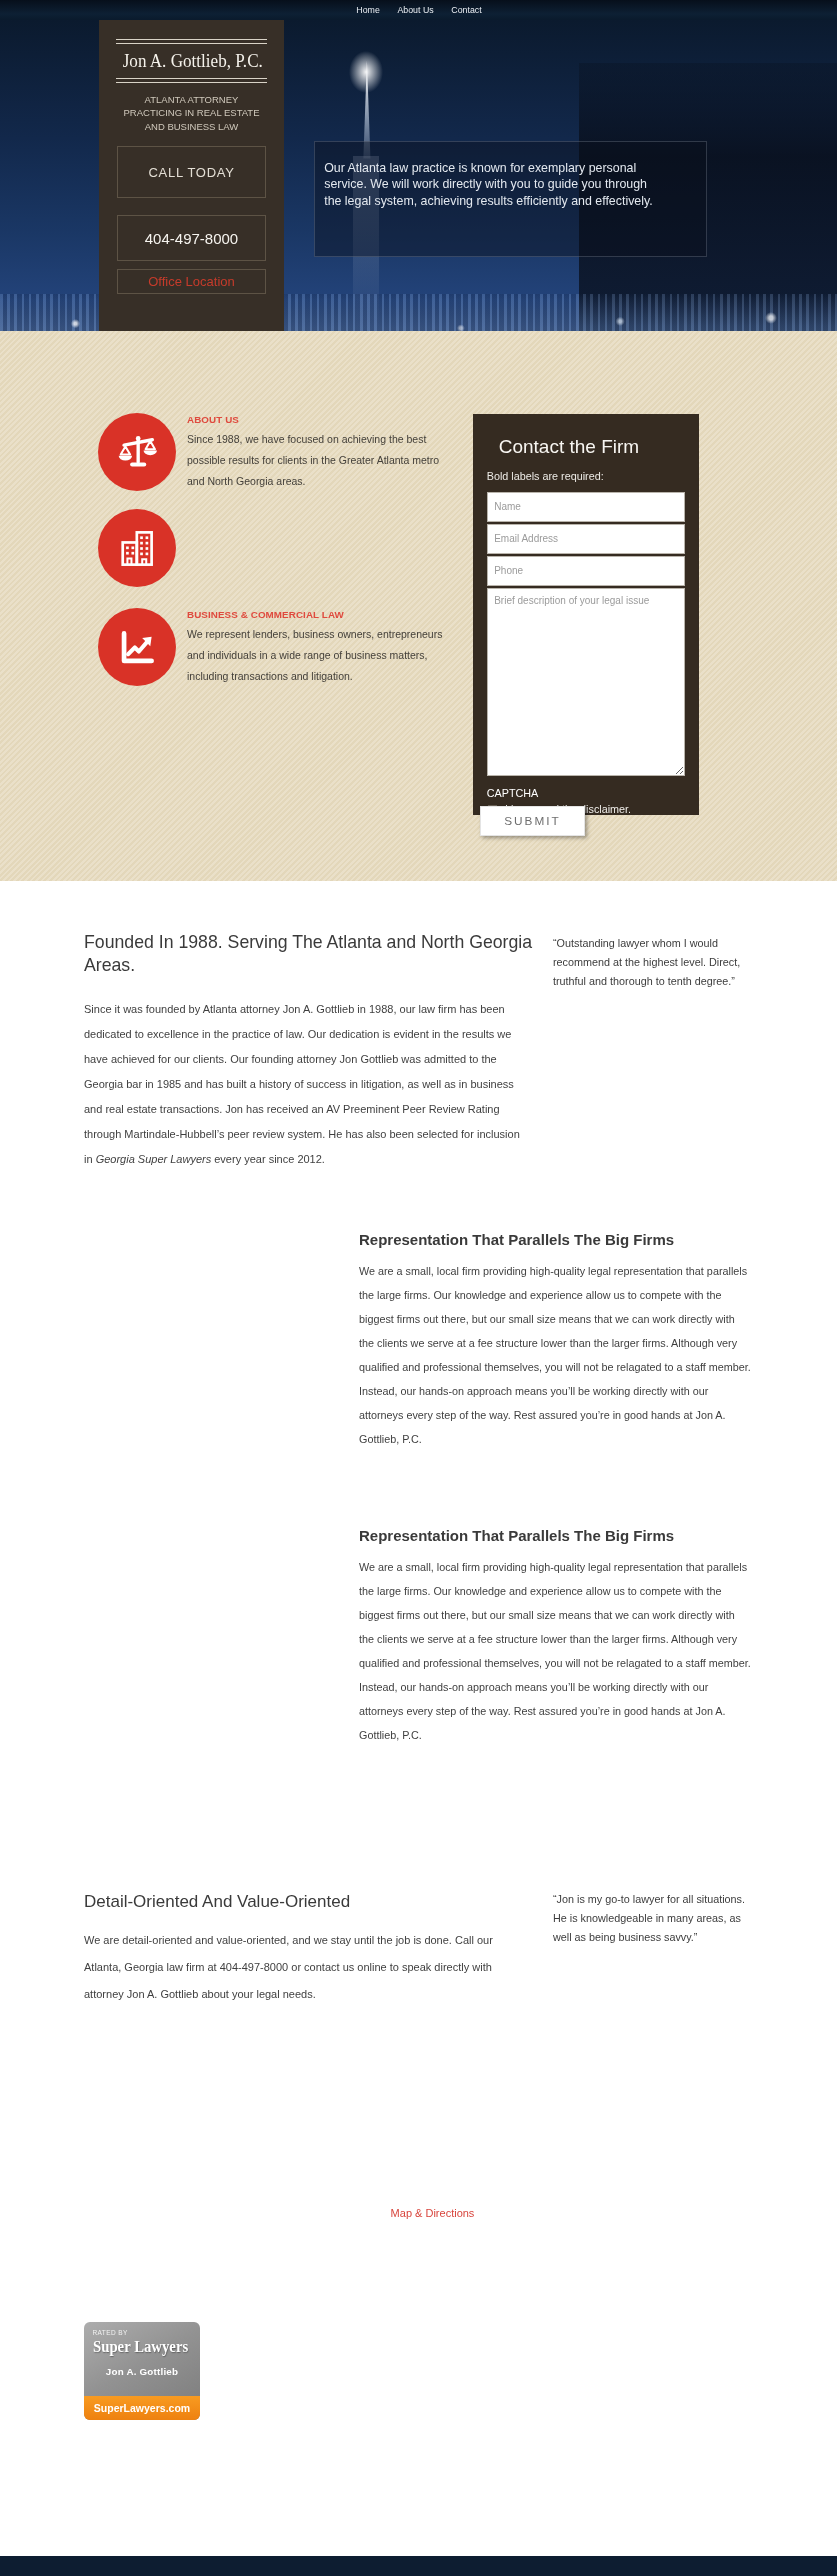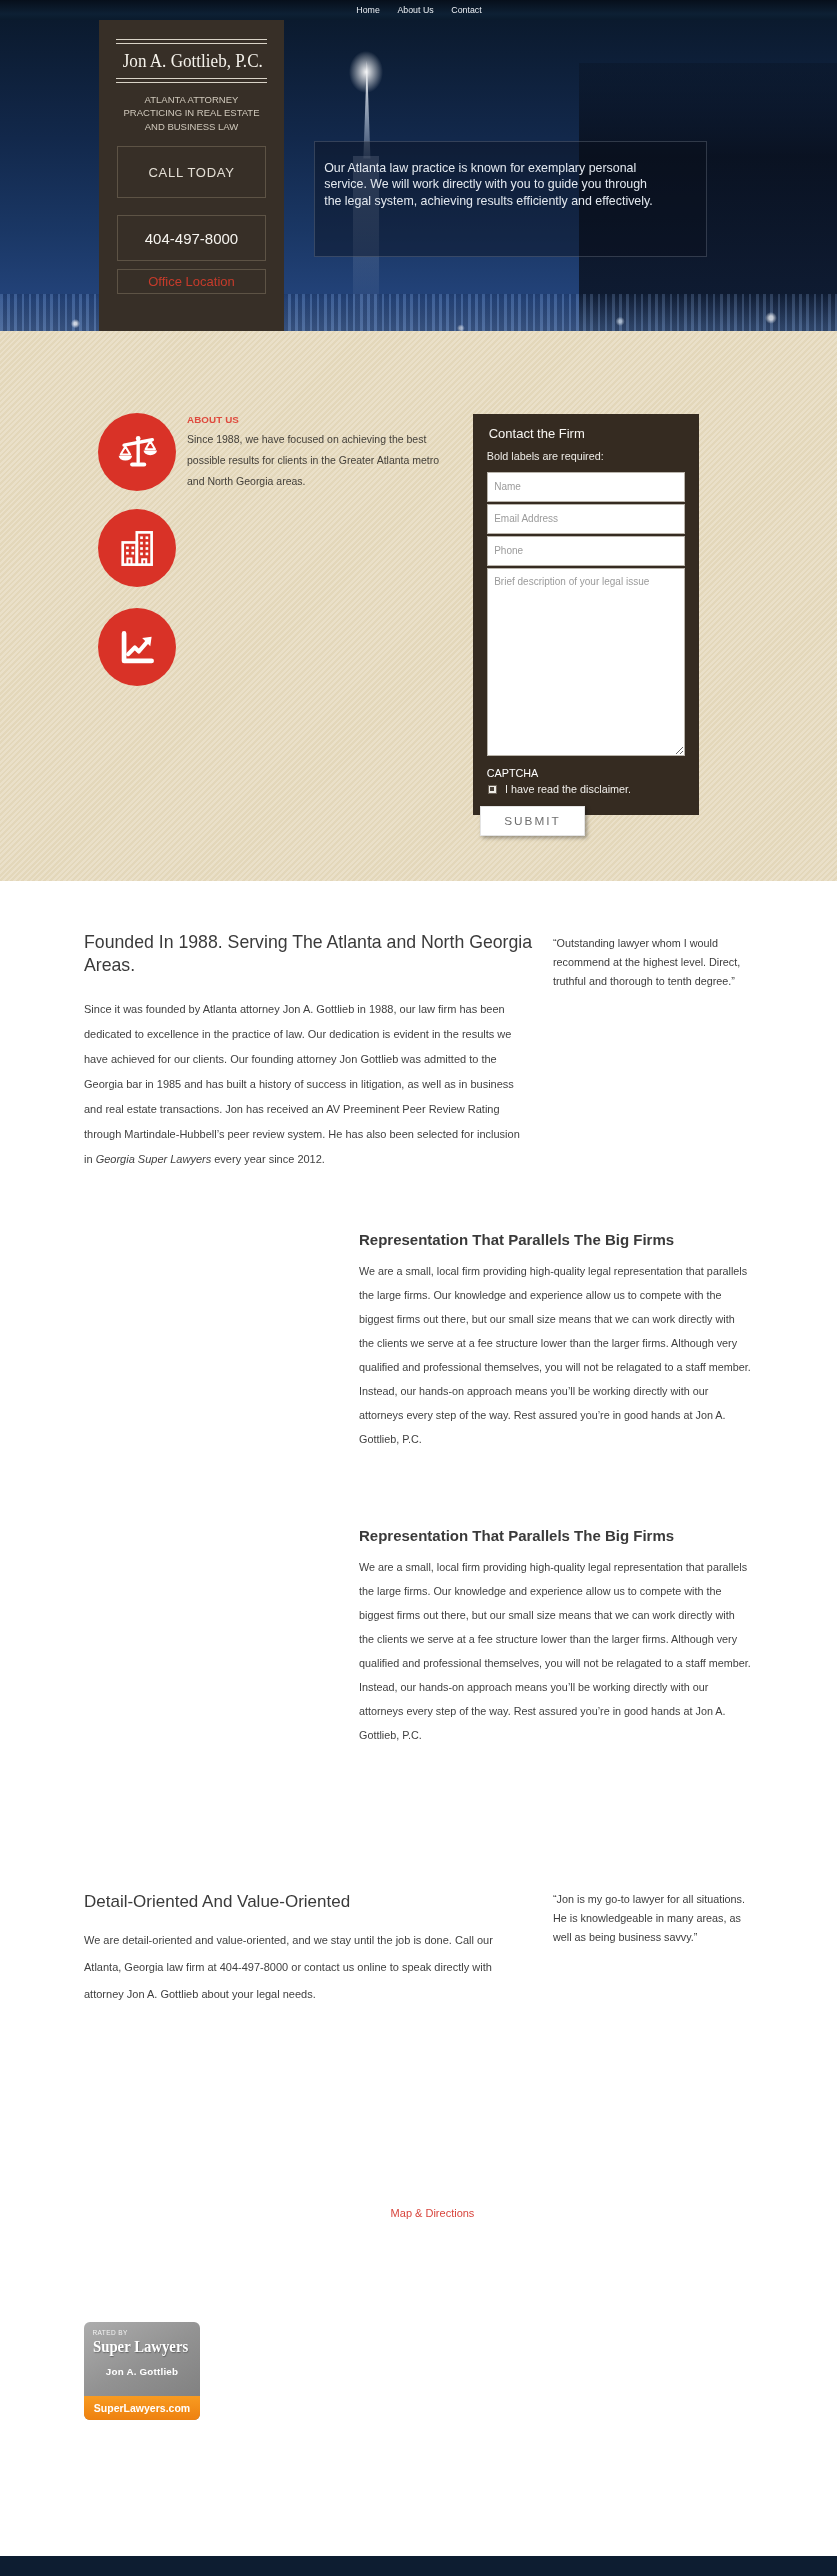"Contact the Firm" .cc-title { font-size: 13px -> 19px; margin: 2px -> 12px }
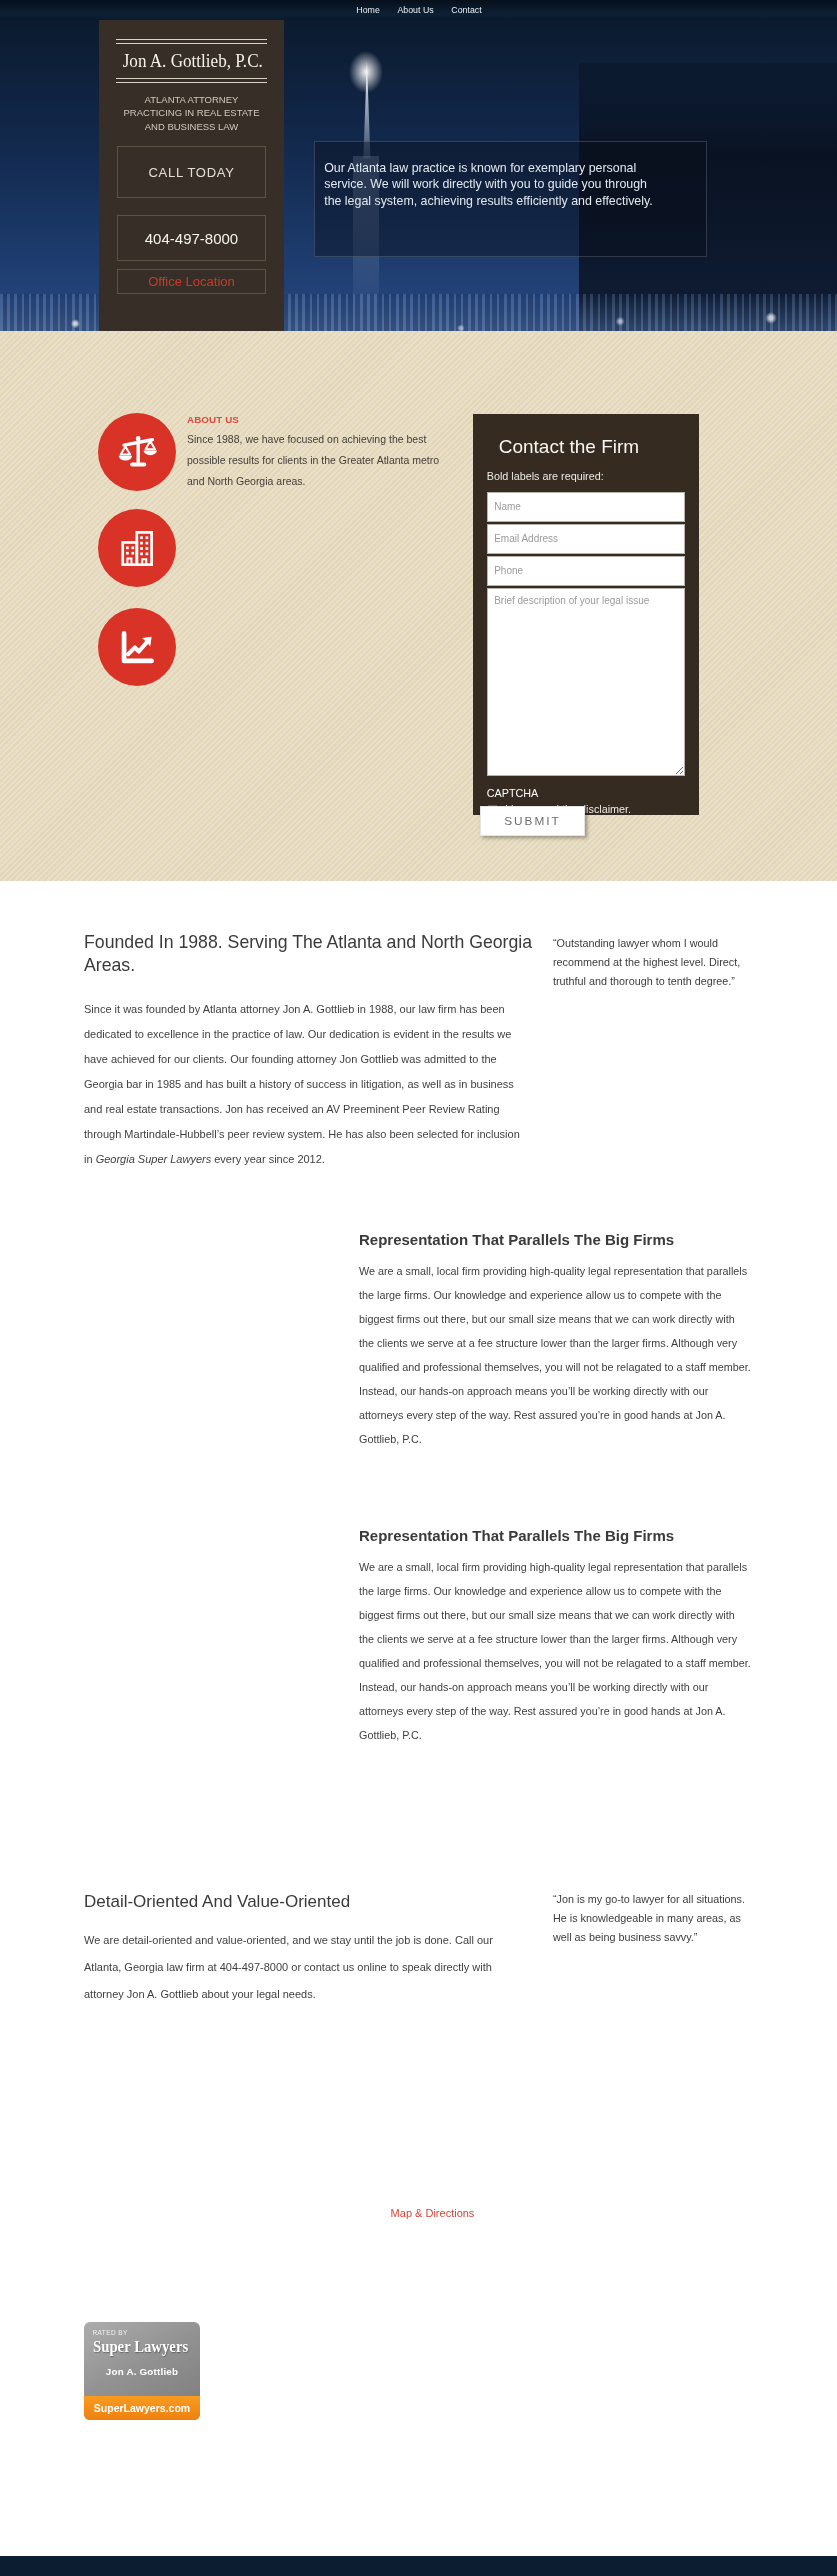"BUSINESS & COMMERCIAL LAW" div.svc-text { html: none -> <div> <h3>BUSINESS &amp; COMMERCIAL LAW</h3> <p>We represent lenders, business owners, entrepreneurs and individuals in a wide range of business matters, including transactions and litigation.</p> </div> }
